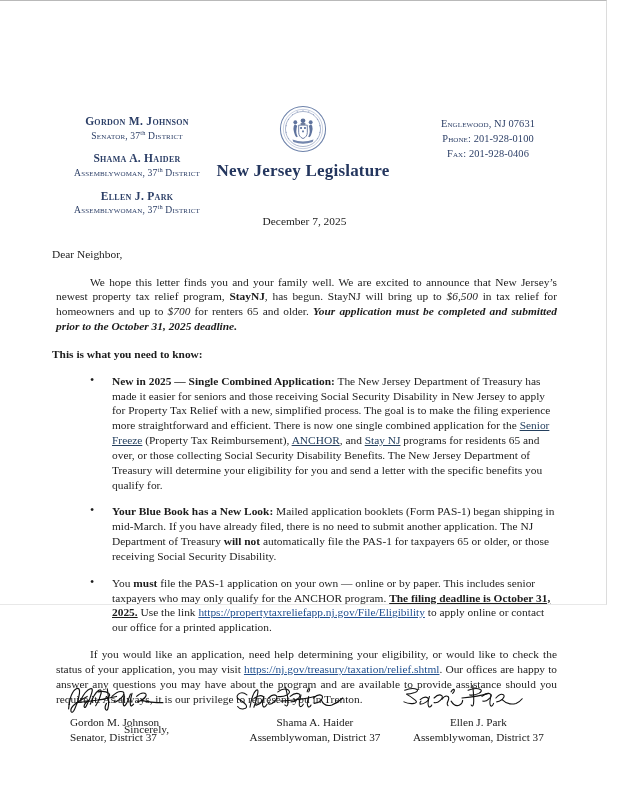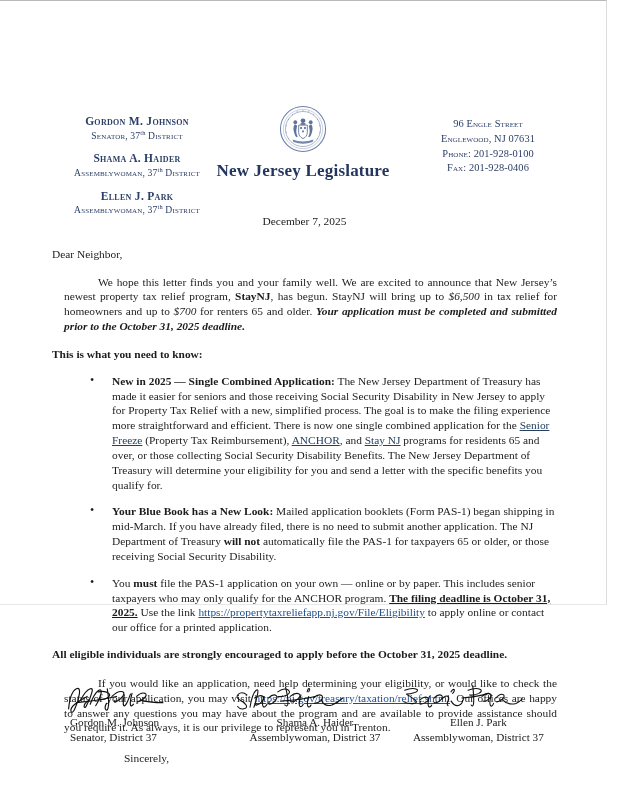"96 Engle Street" div { html: <div>96 Engle Street</div> -> none }
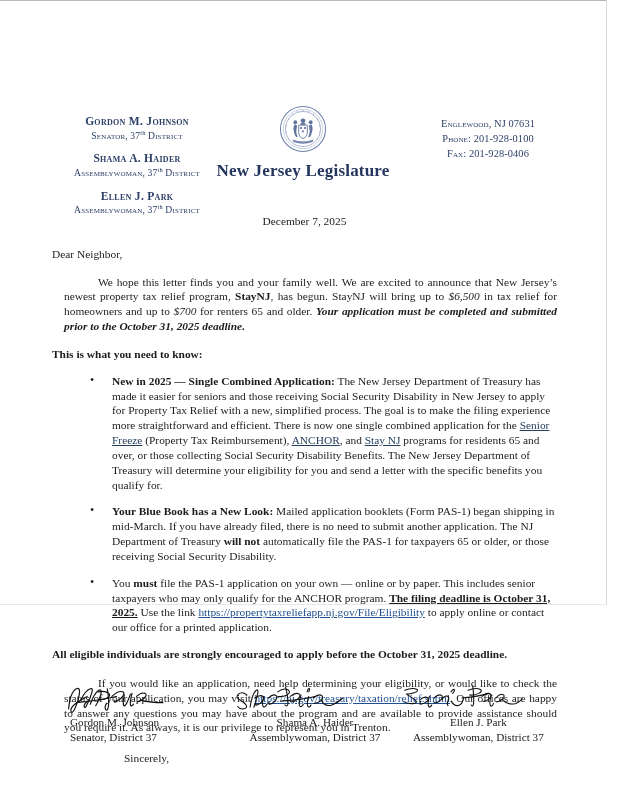"We hope this letter finds" p.para { margin: 0 0 13px 12px -> 0 0 13px 4px }
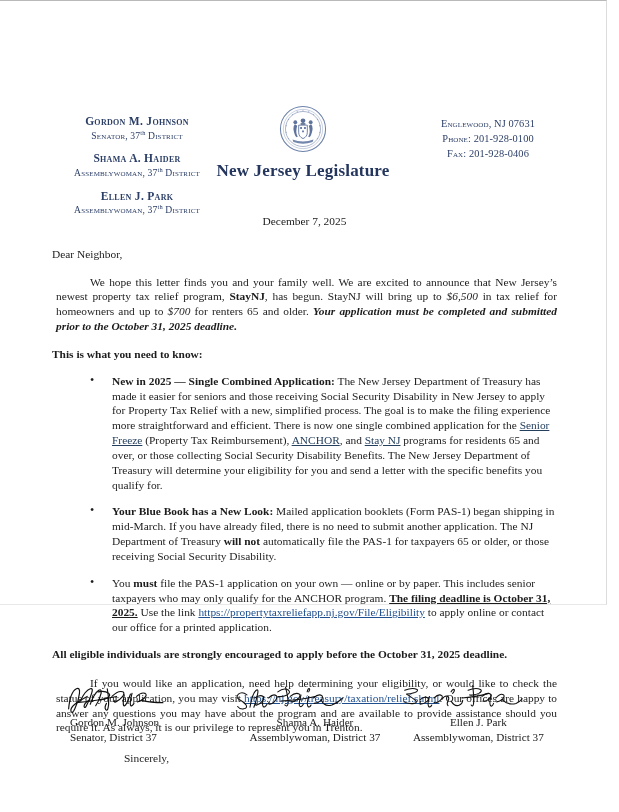"All eligible individuals are strongly" div.emph-stmt { html: <div>All eligible individuals are strongly encouraged to apply before the October 31, 2025 deadline.</div> -> none }
